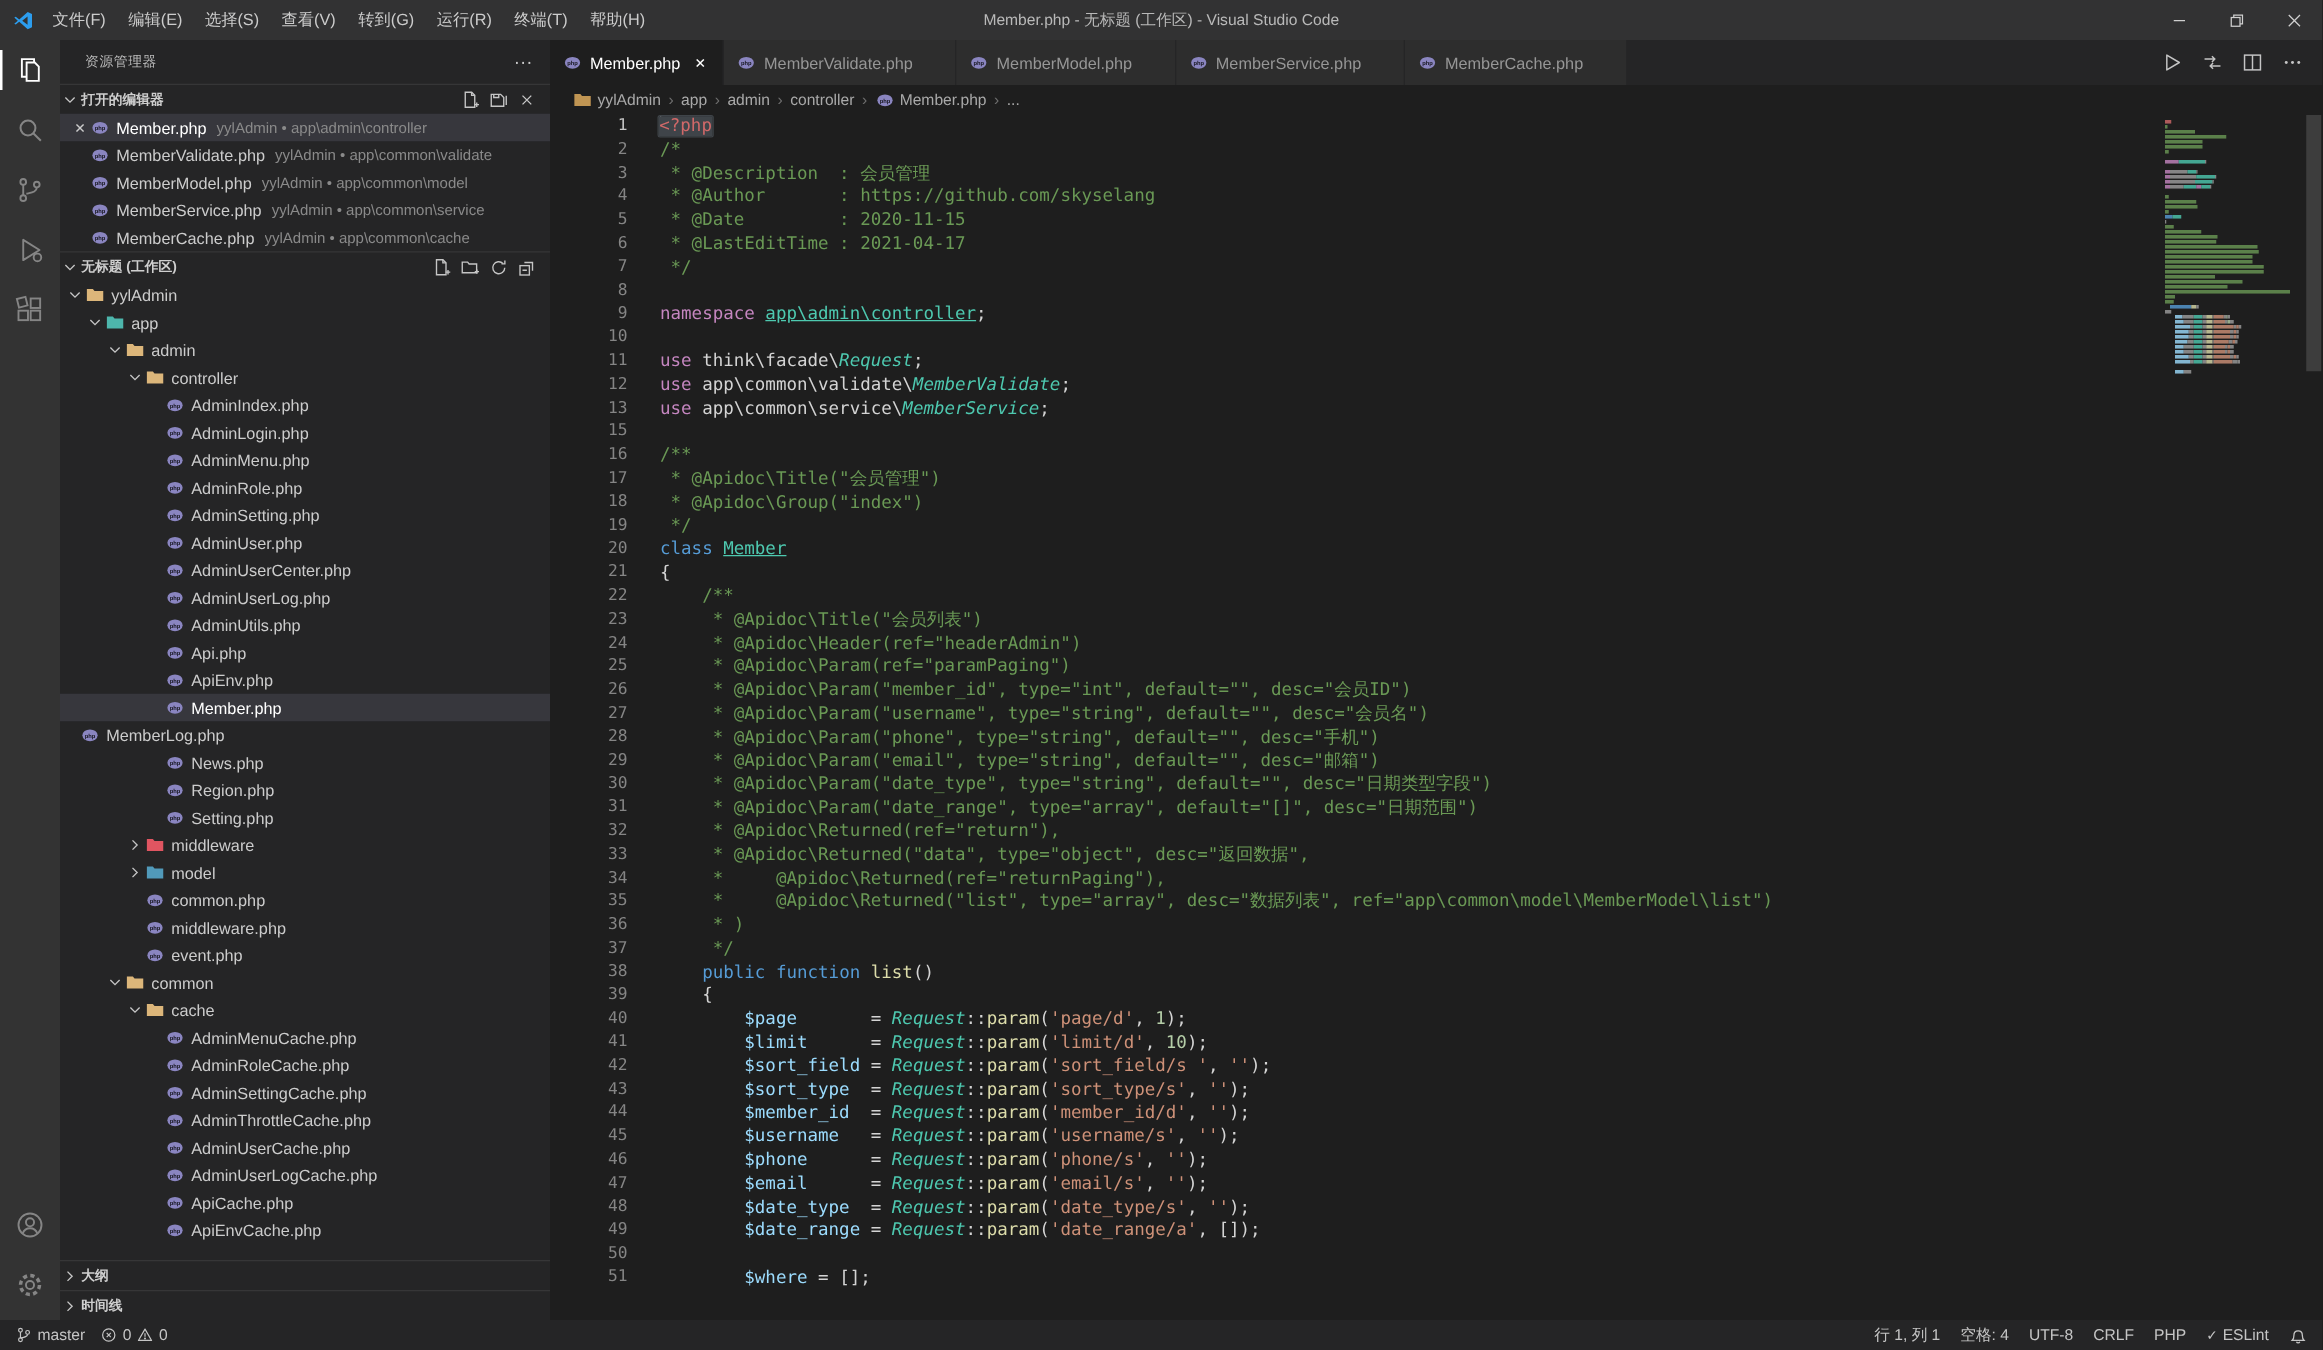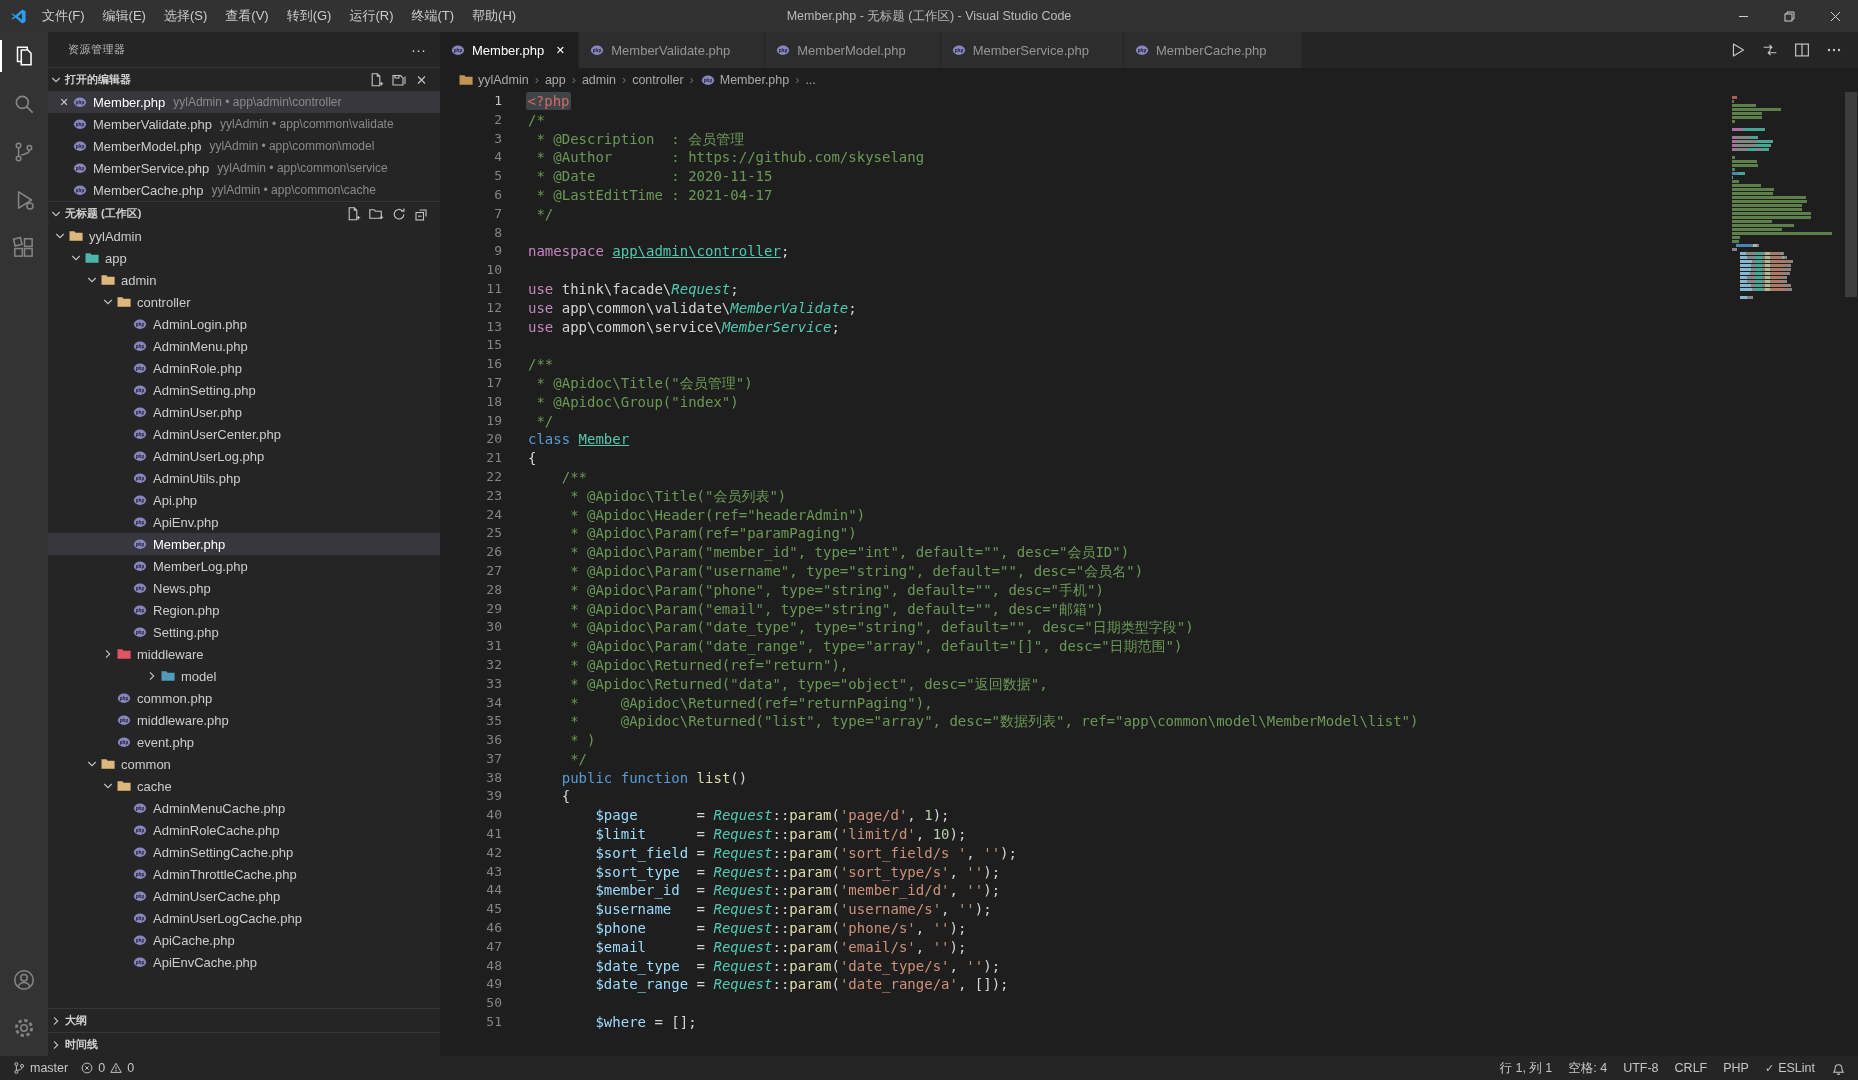"AdminIndex.php" div.trow { html: none -> <div> <span></span> <svg> <ellipse></ellipse> <text>php</text> </svg> <span>AdminIndex.php</span> </div> }
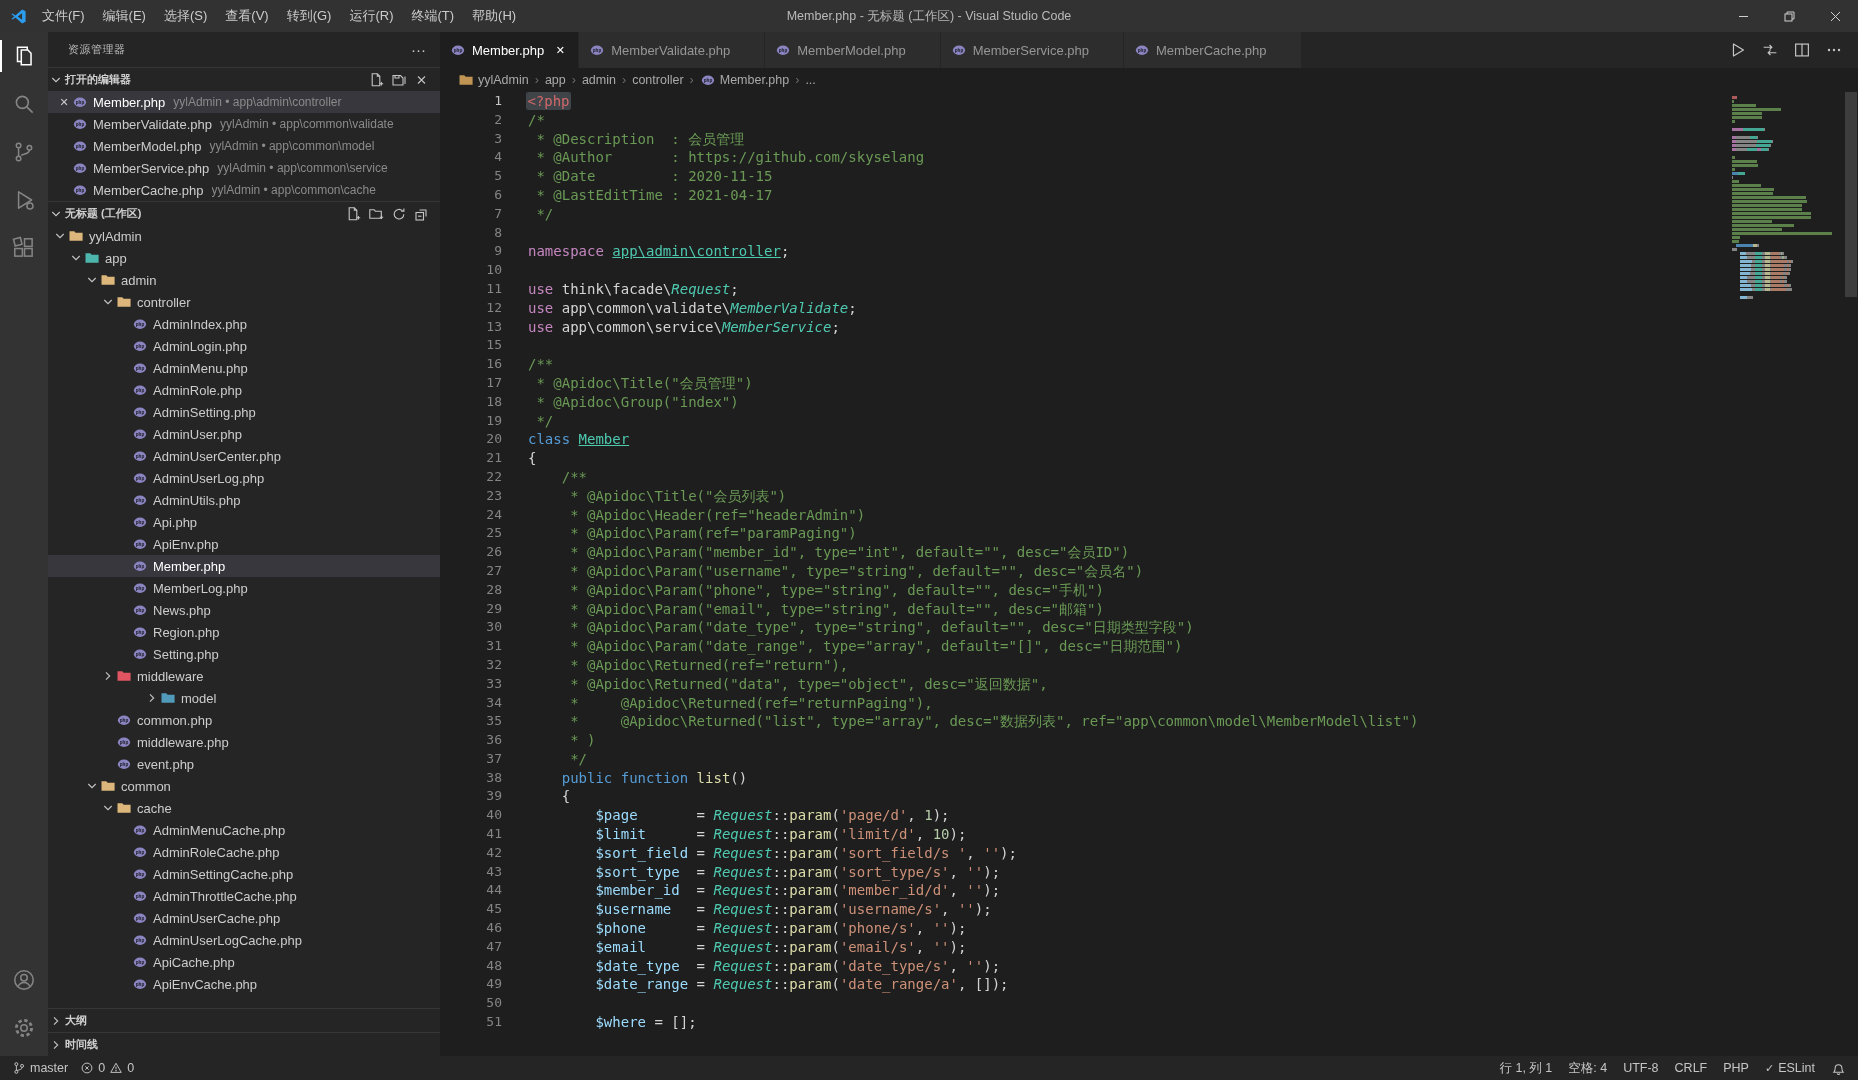"MemberLog.php" div.trow { padding-left: 68px -> none }
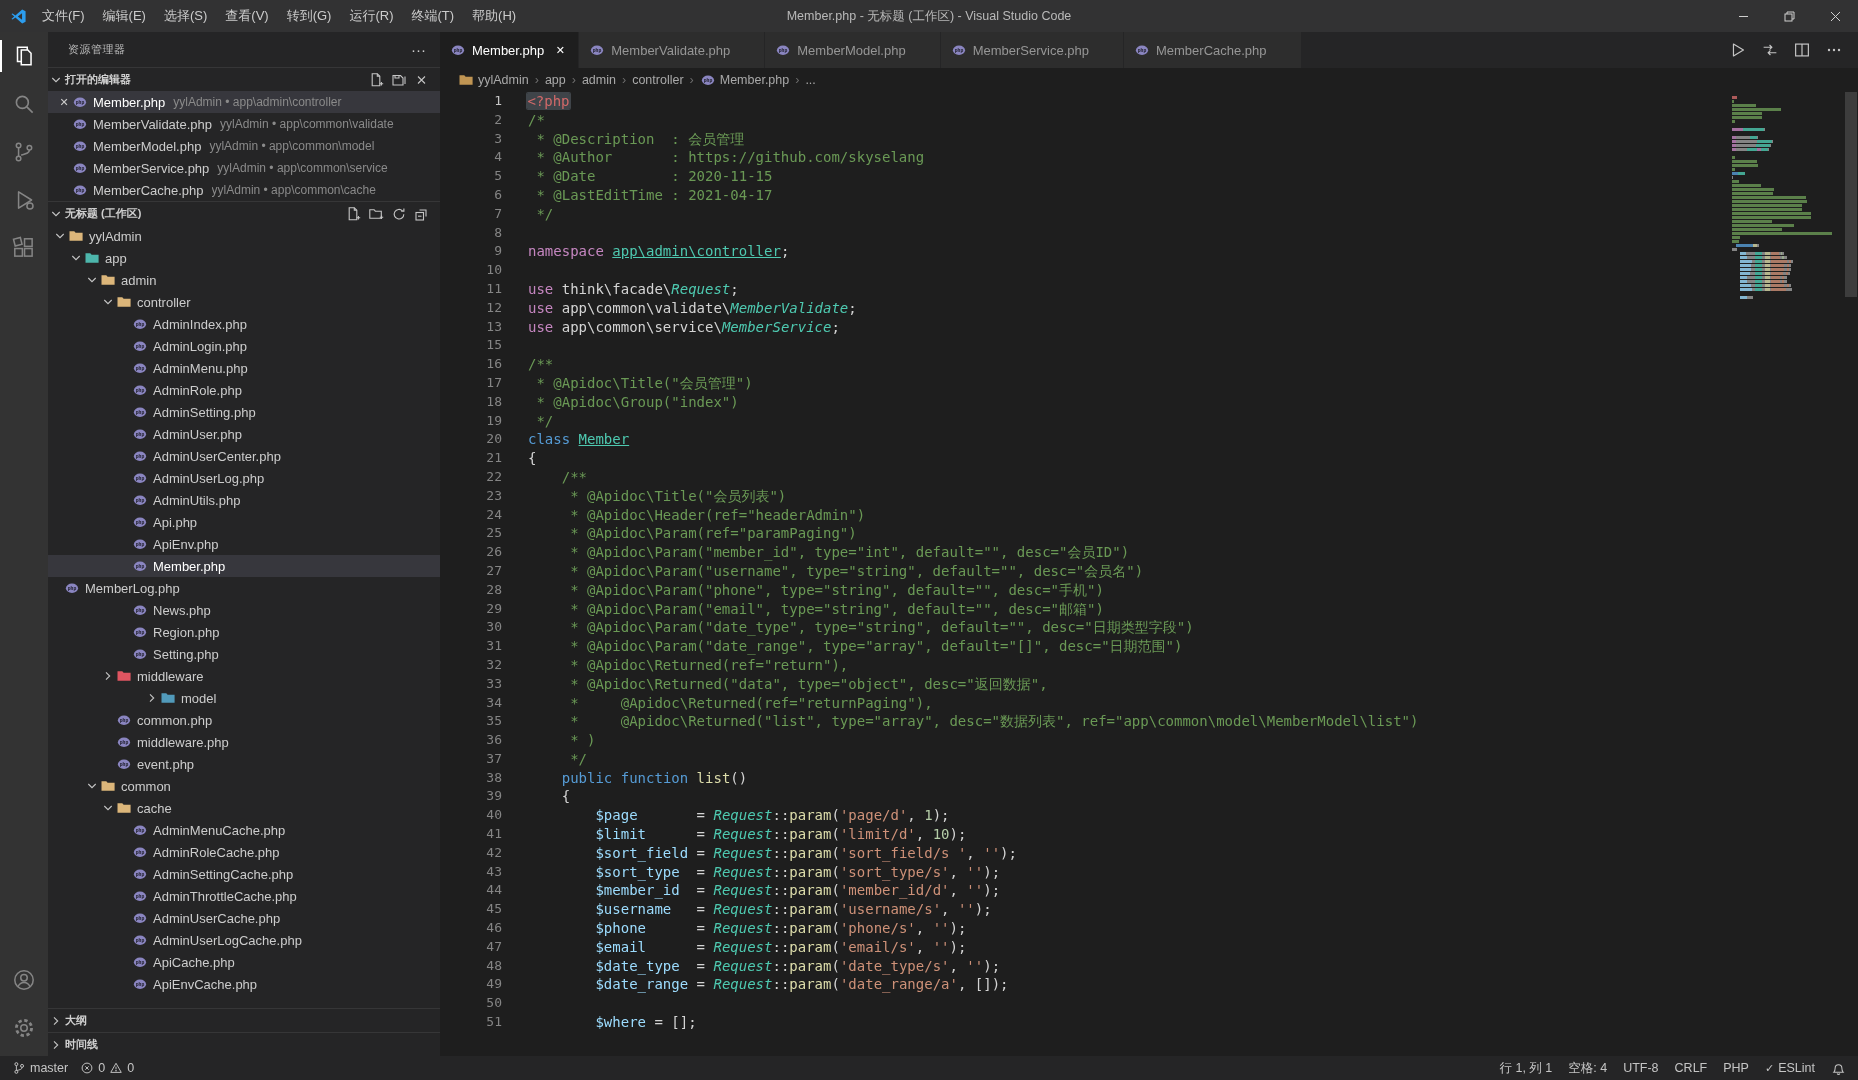"model" div.trow { margin-left: 44px -> none }
